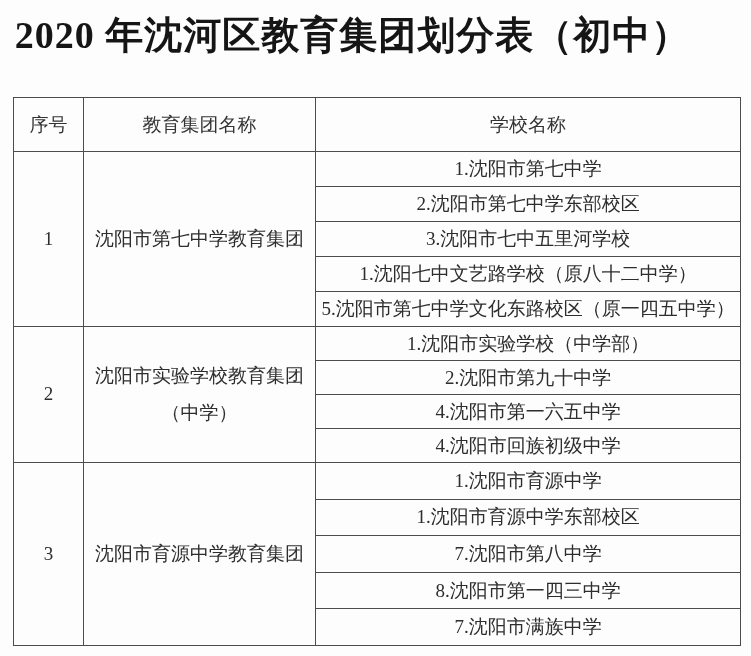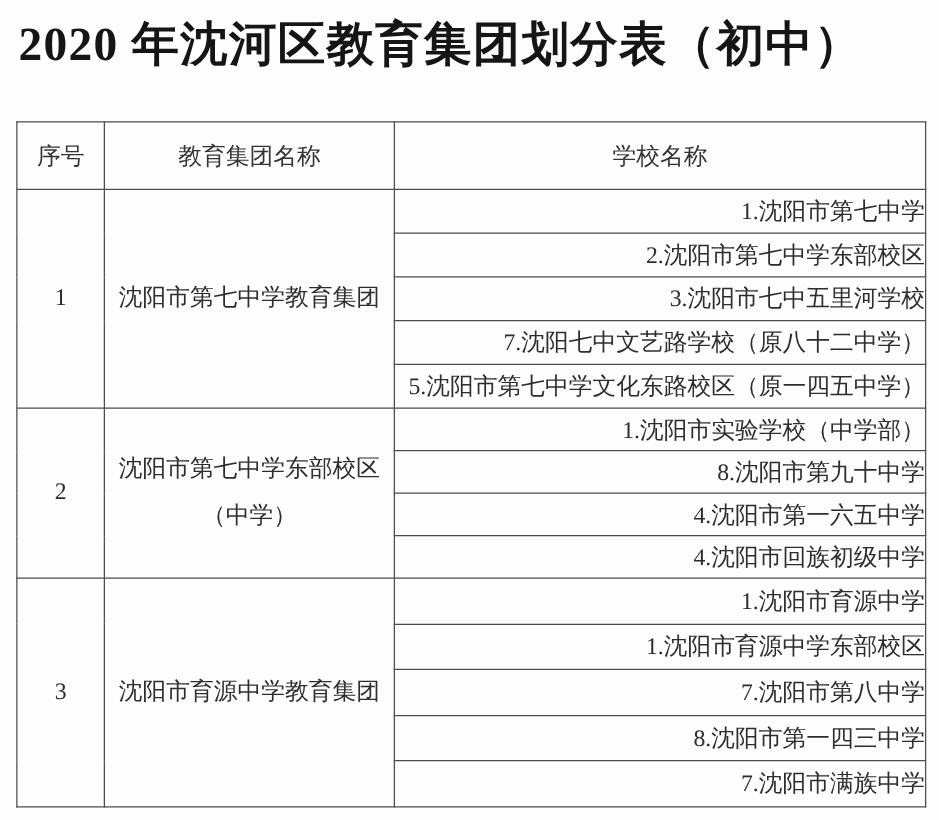"1.沈阳市第七中学" td.school { text-align: right -> center }
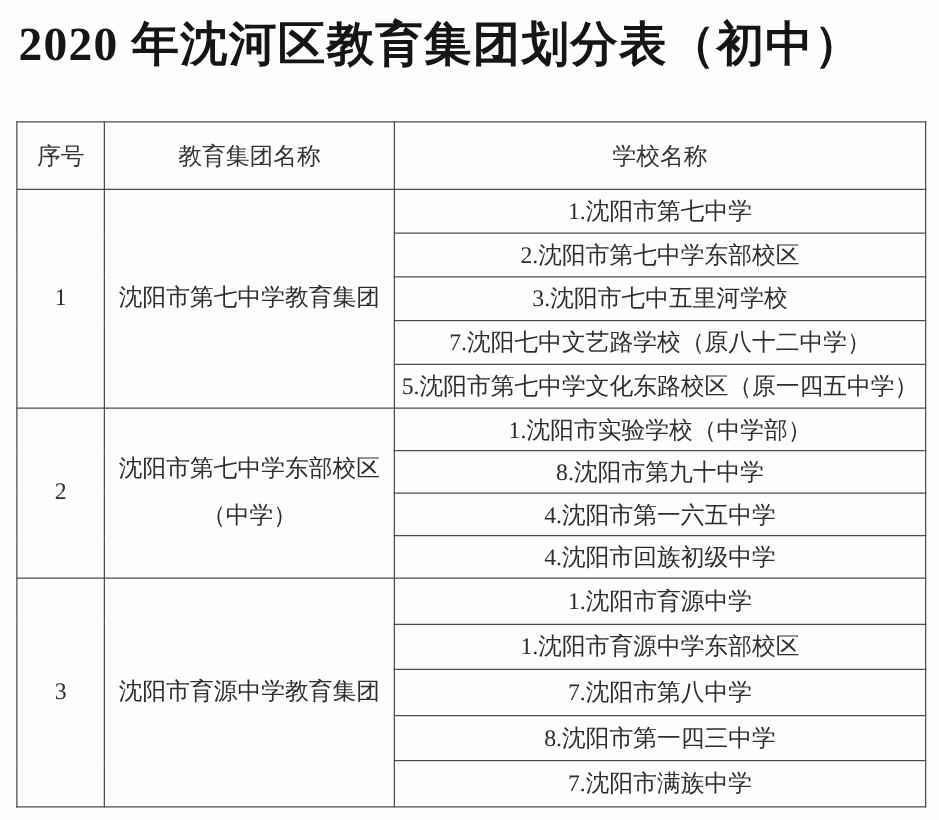"7.沈阳七中文艺路学校（原八十二中学）" td.school { text: 7 -> 1 }
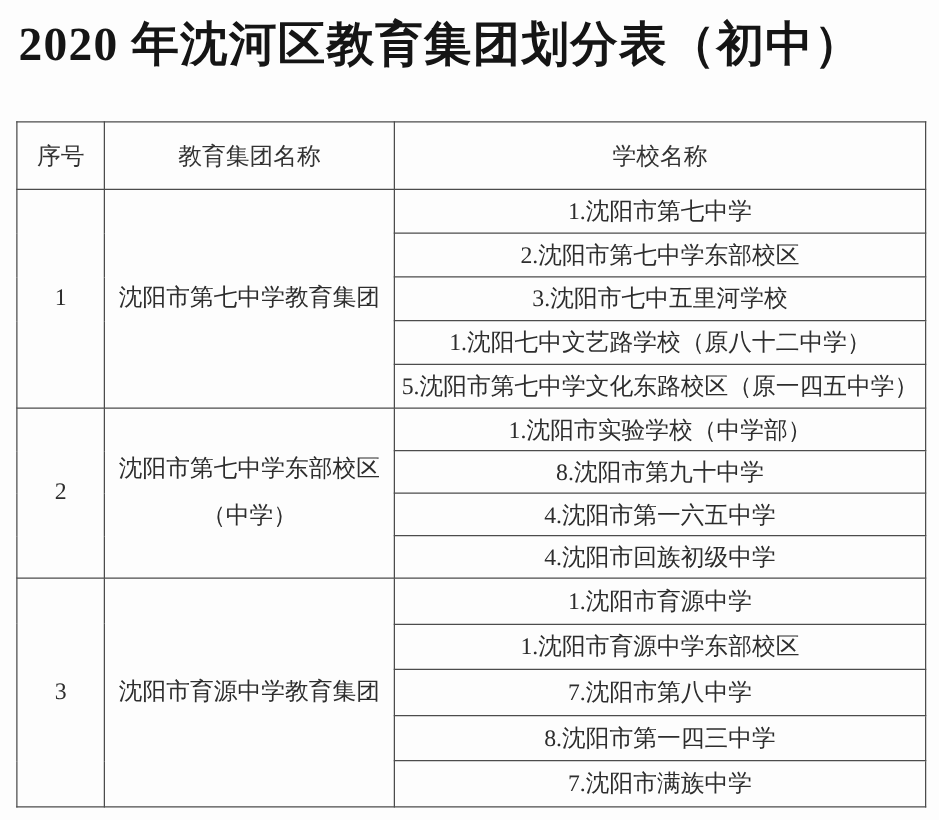"沈阳市第七中学东部校区" div { text: 第七中学东部校区 -> 实验学校教育集团 }
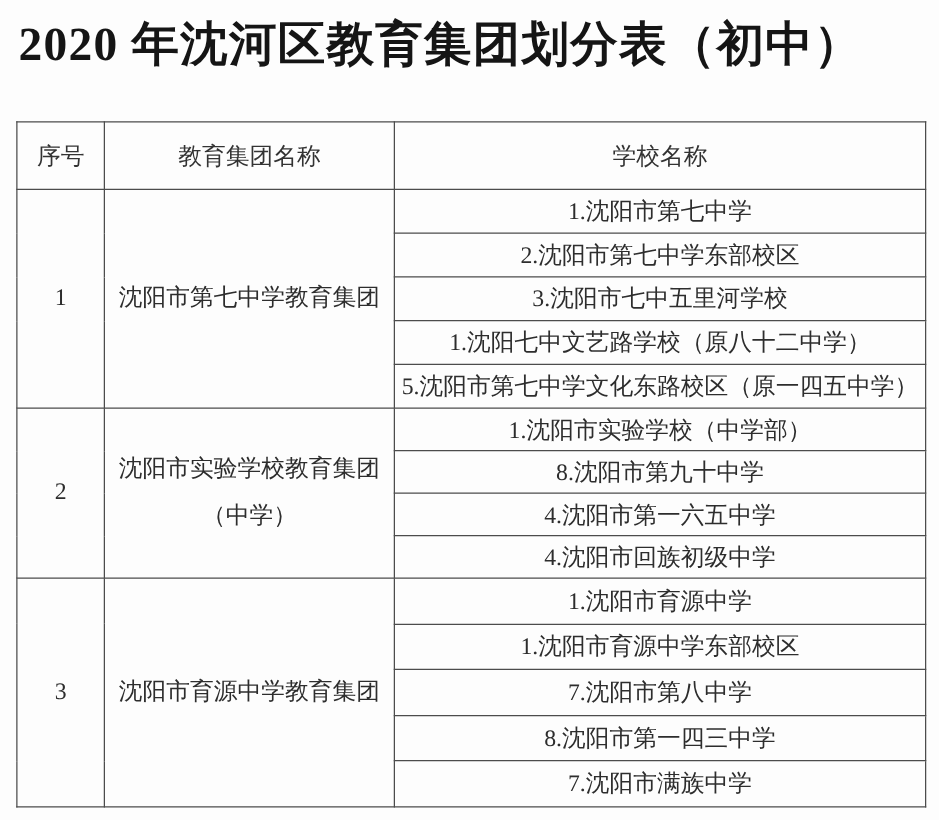"8.沈阳市第九十中学" td.school { text: 8 -> 2 }
